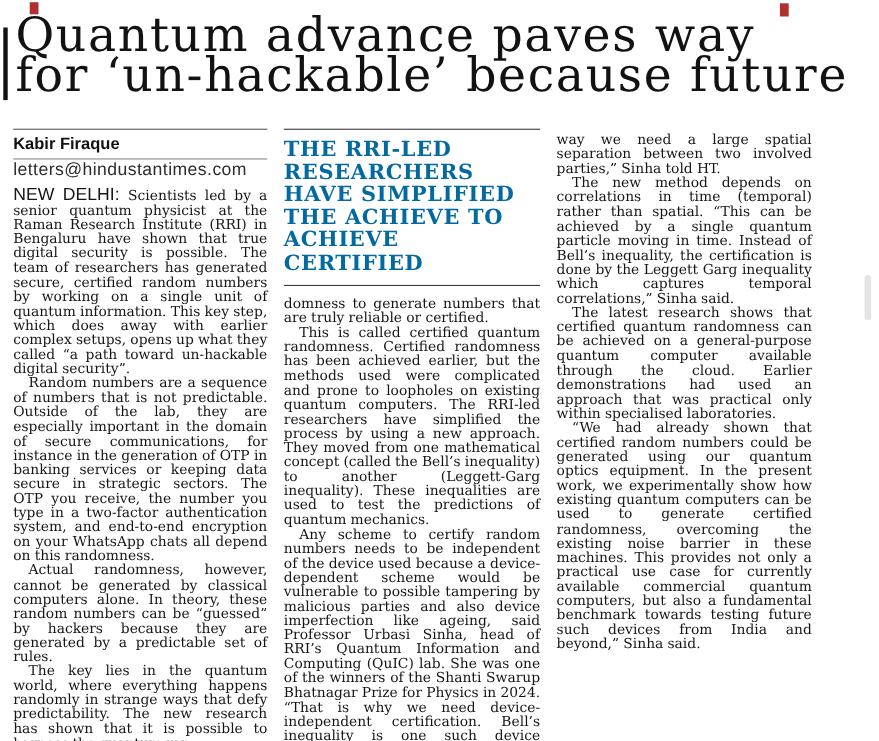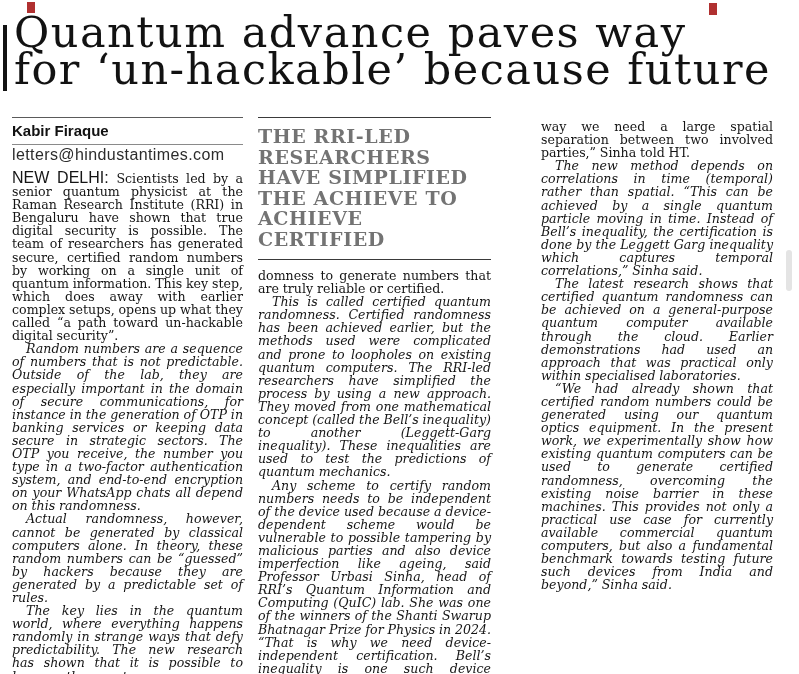"THE RRI-LED" .pull-quote { color: #737373 -> #0369a1 }
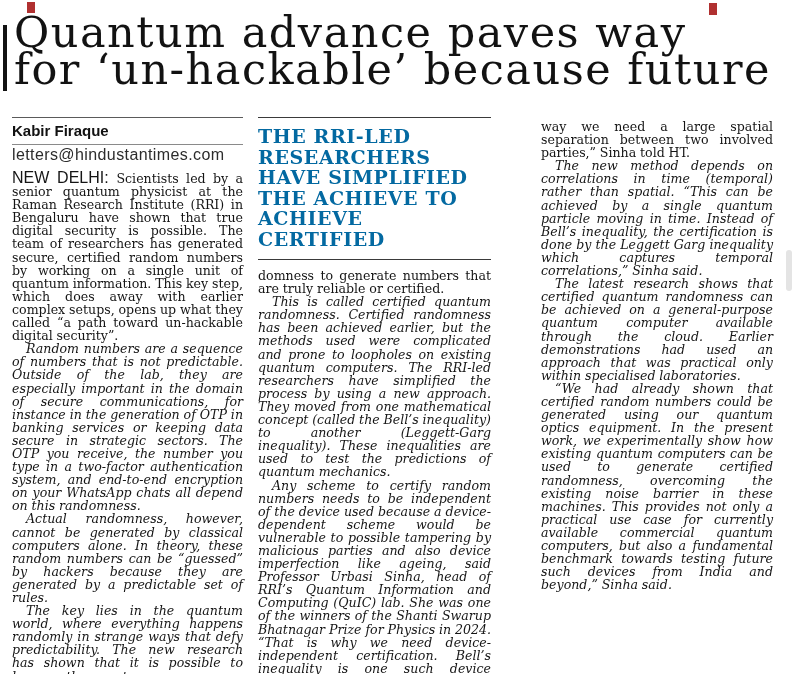"way we need a large" .col3 { left: 541px -> 506px }
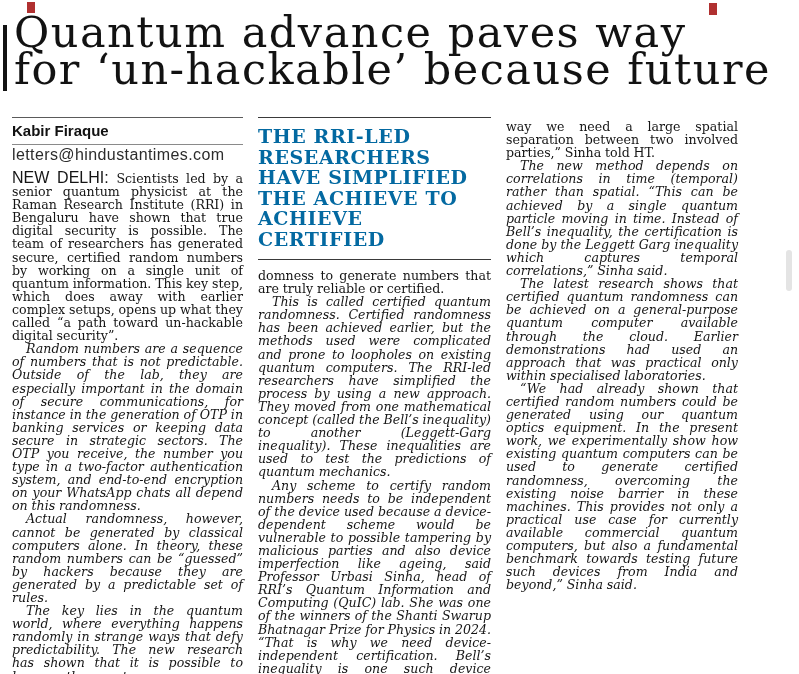"The new method depends on" .body-text p.indent { font-style: italic -> none }
